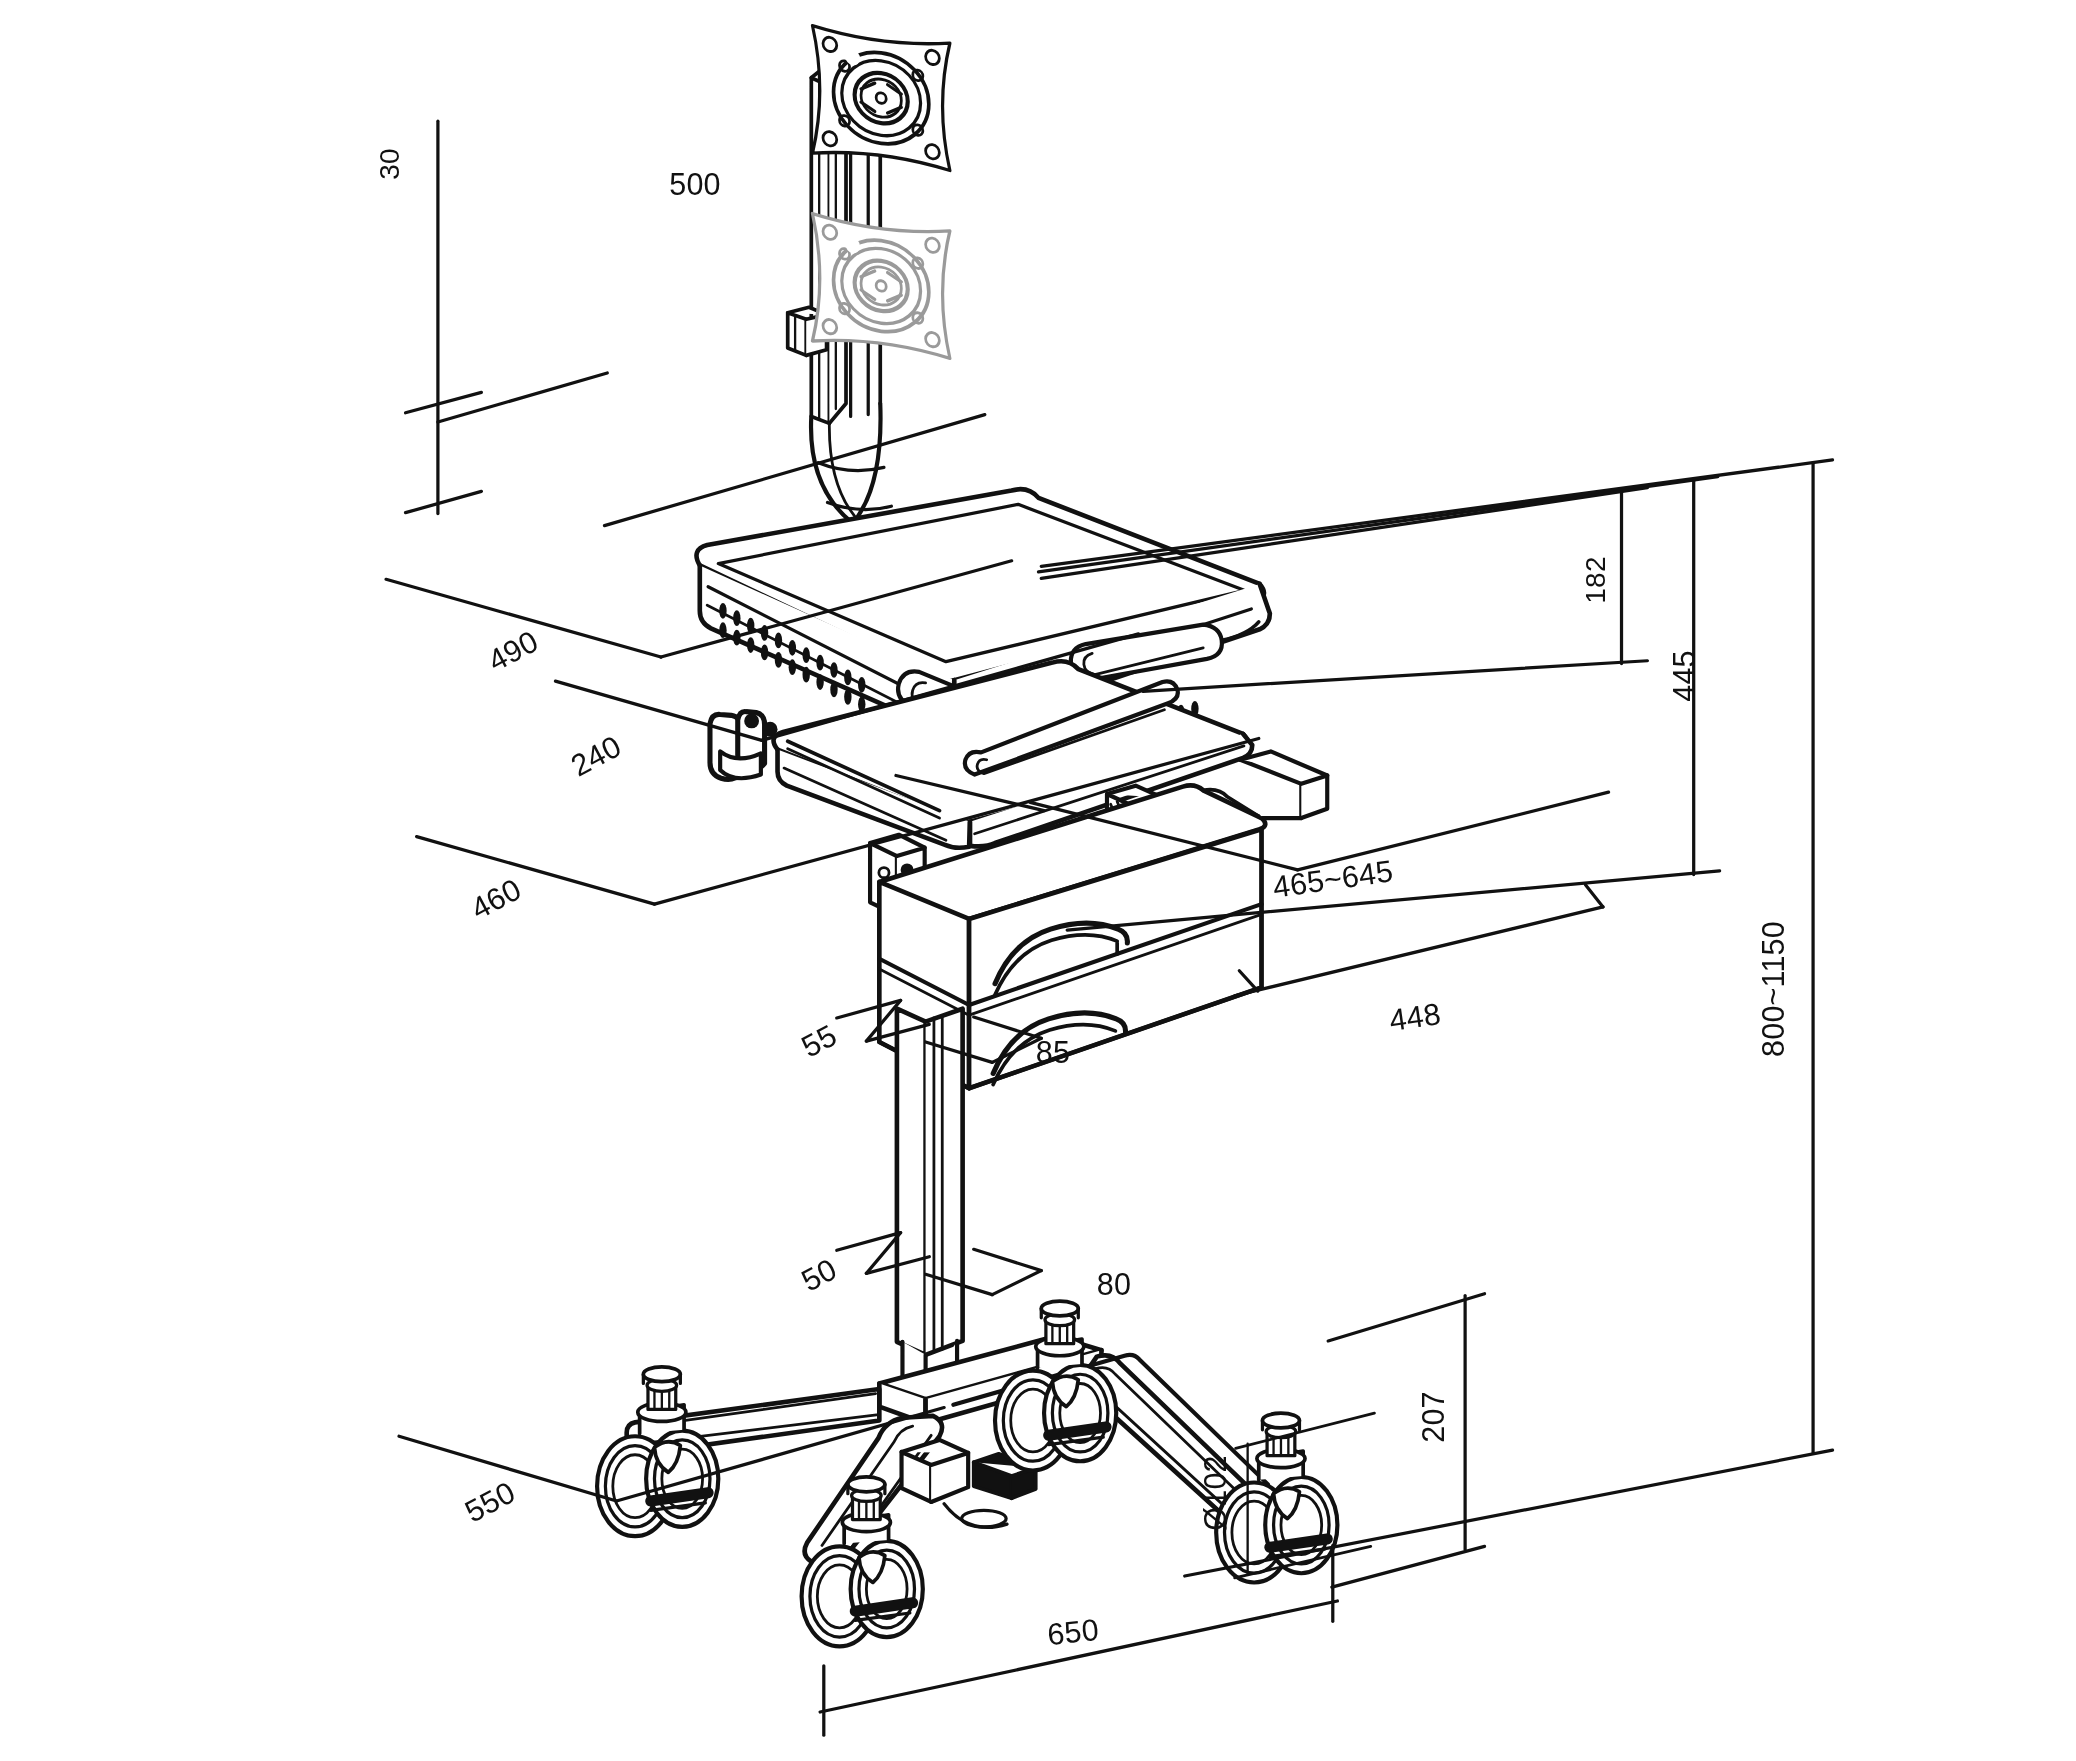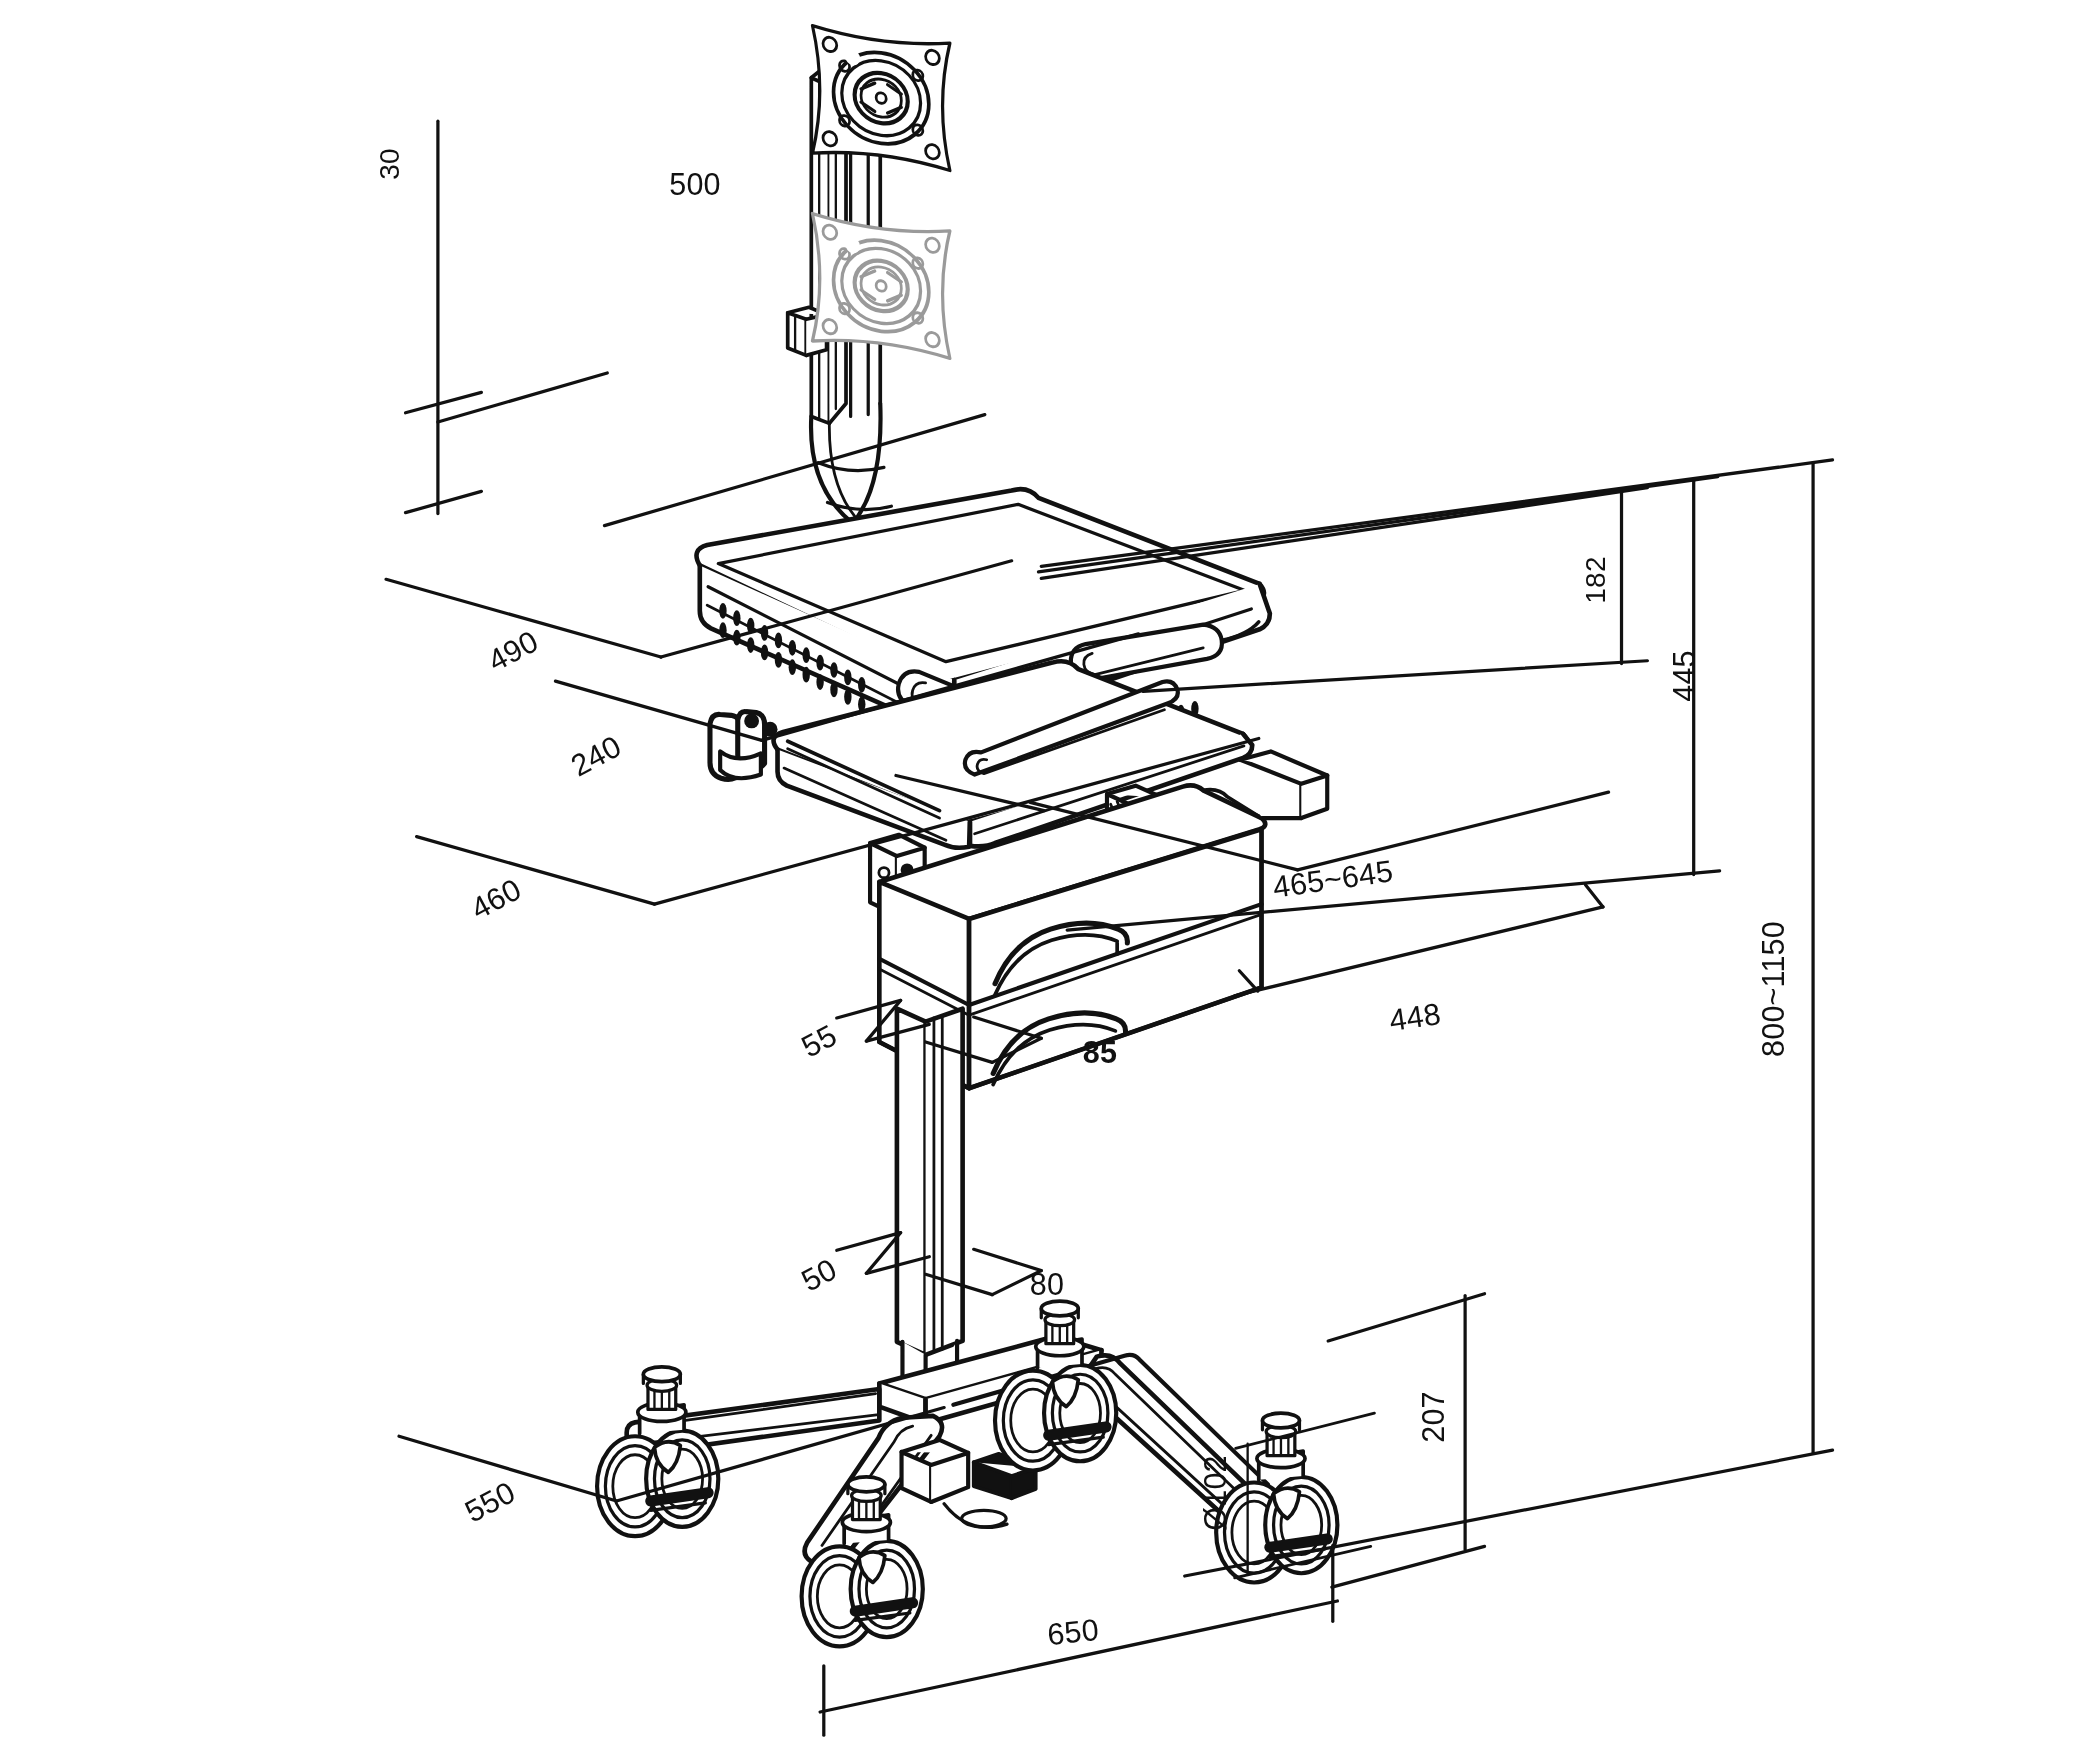"85" div.dimtxt { font-weight: bold -> none; left: 1100px -> 1053px }
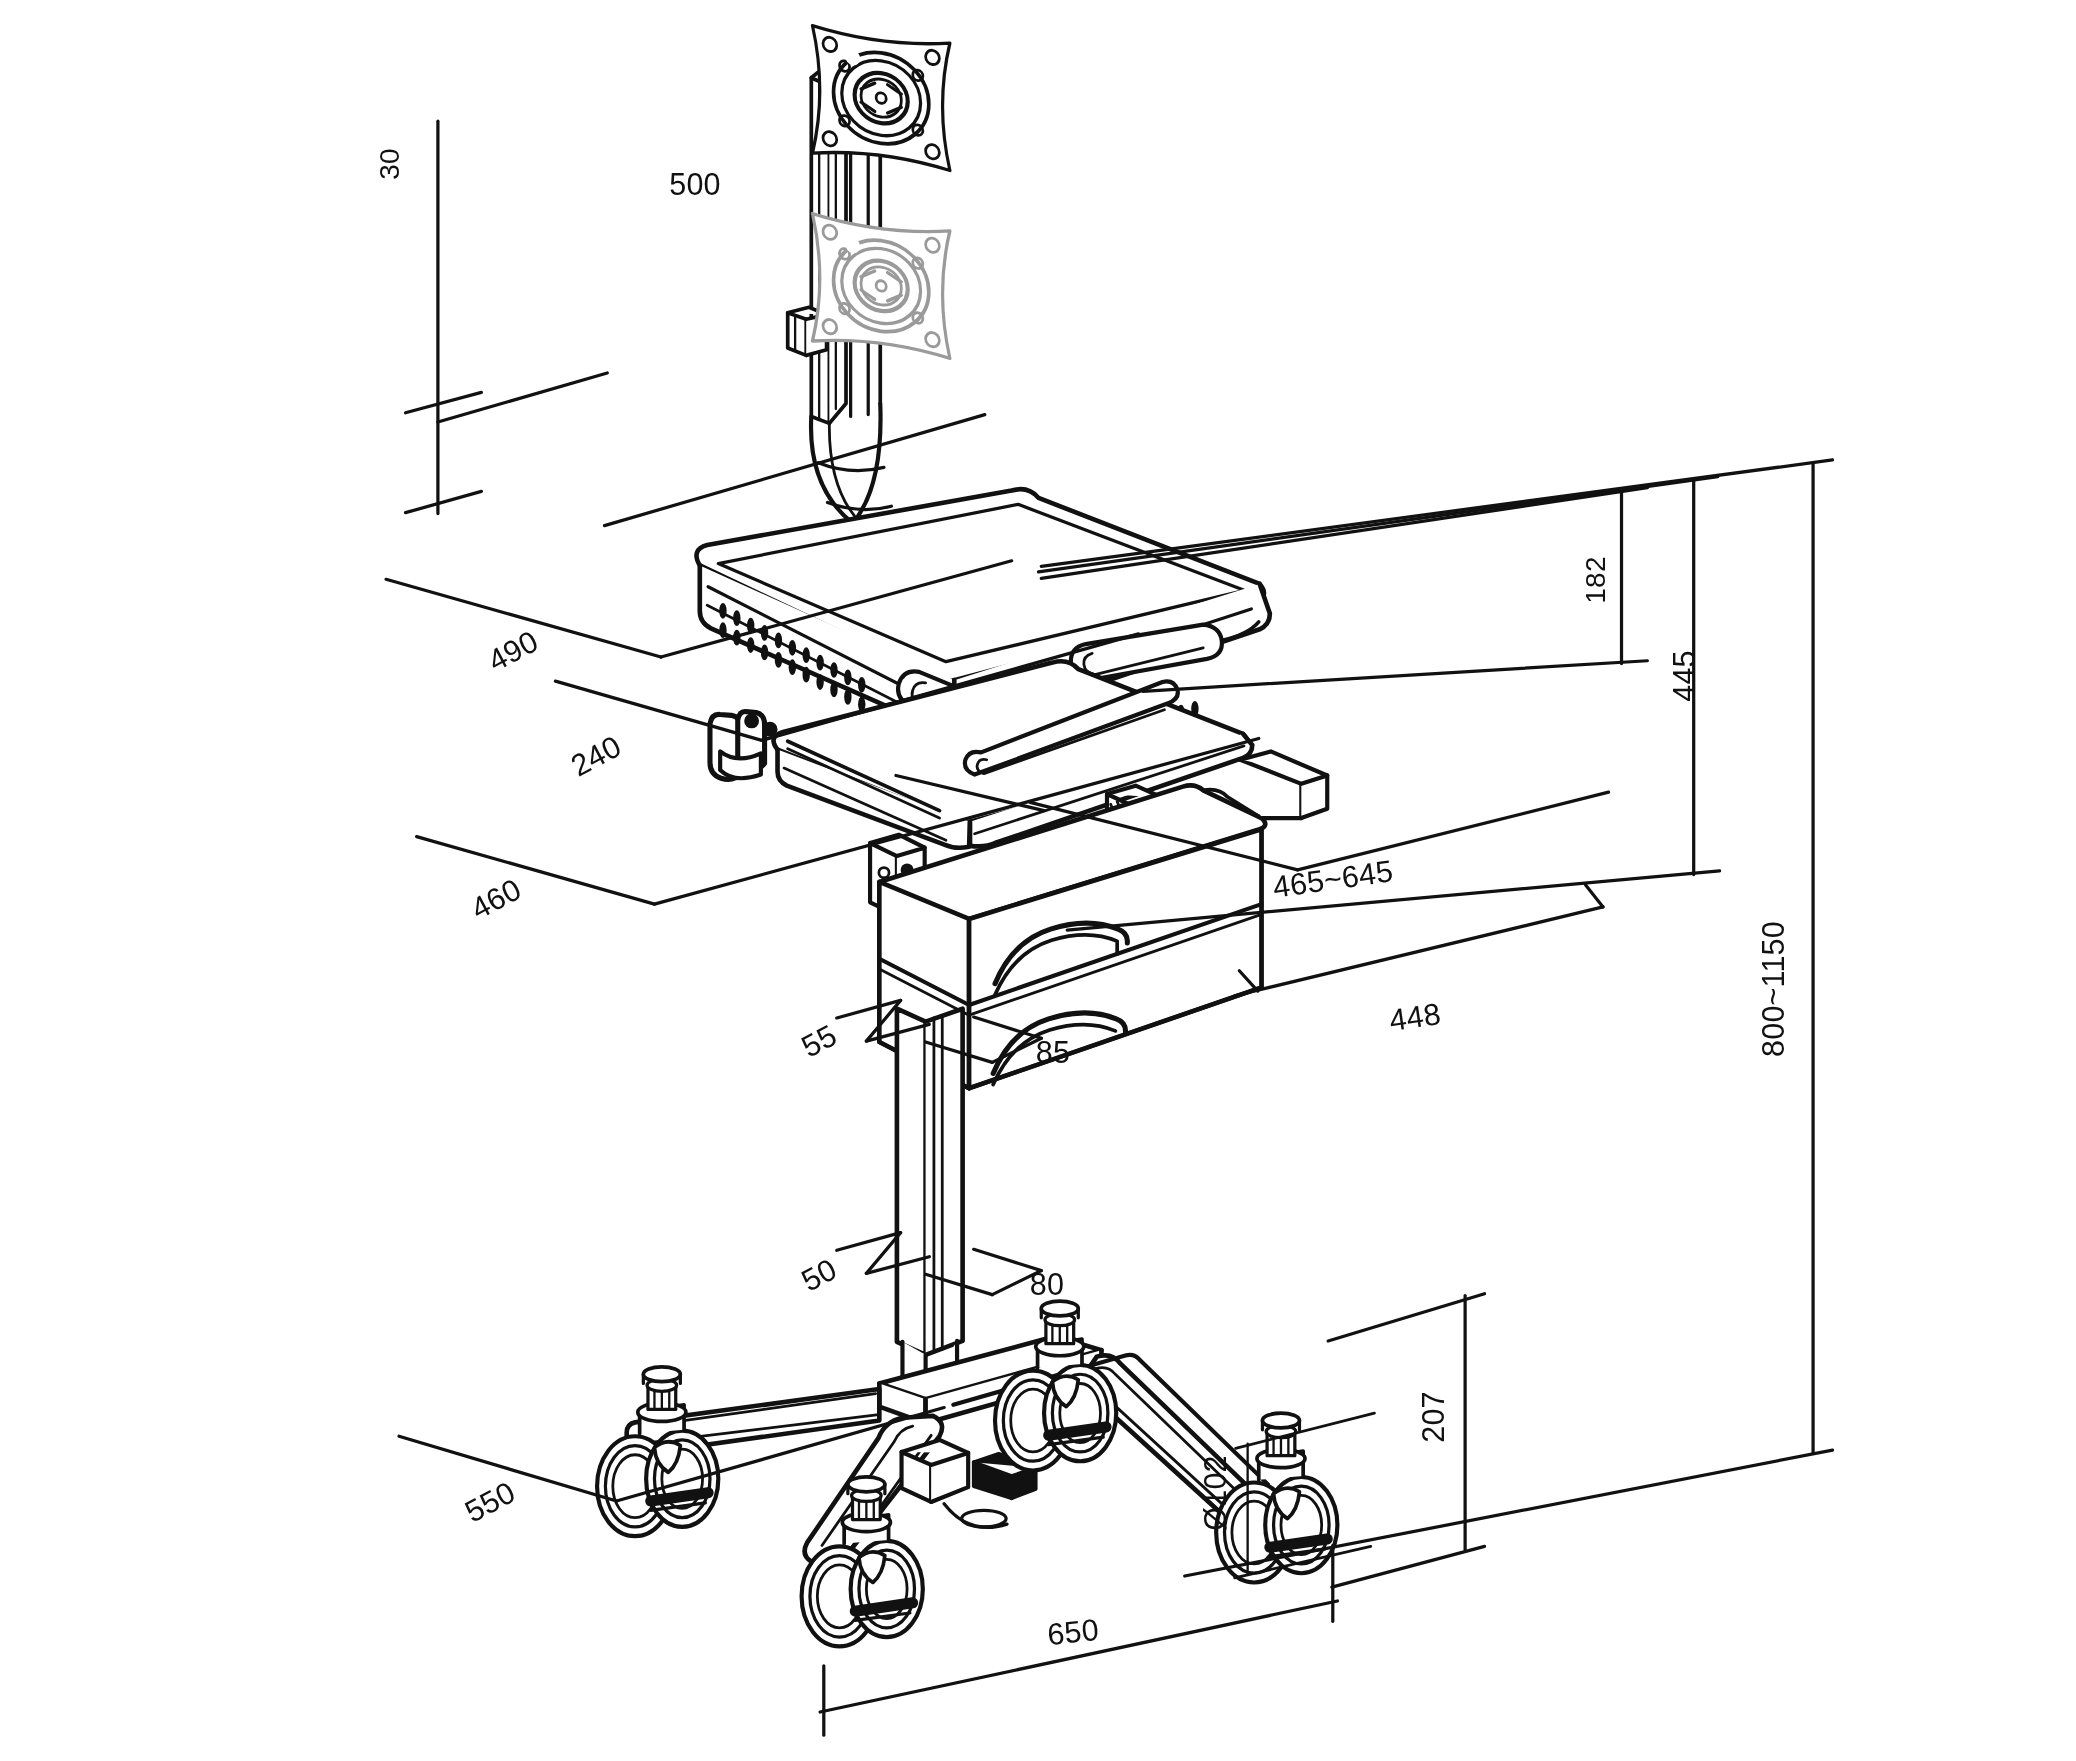"80" div.dimtxt { left: 1047px -> 1114px }
